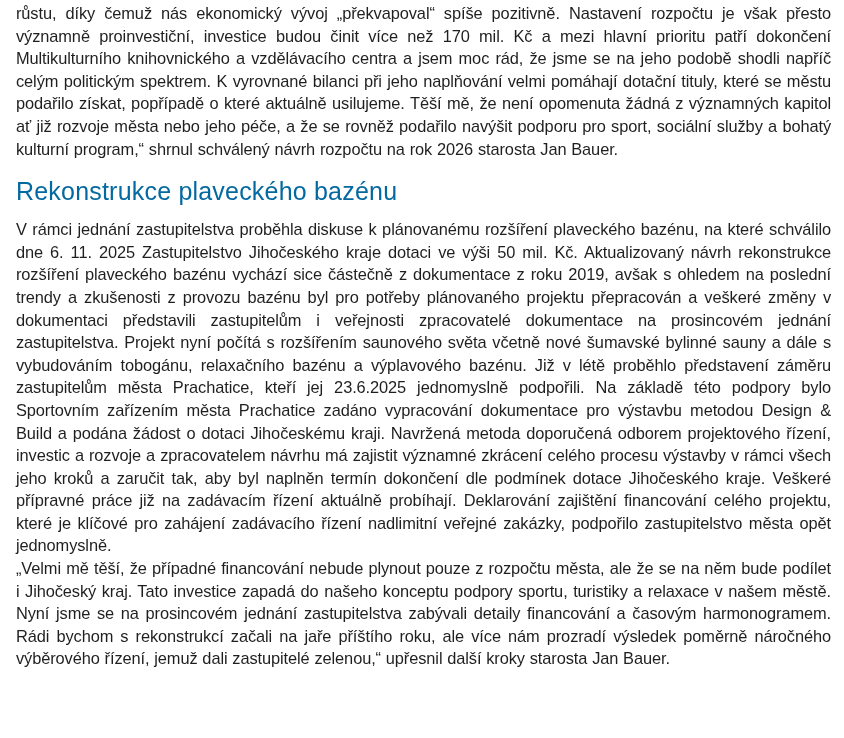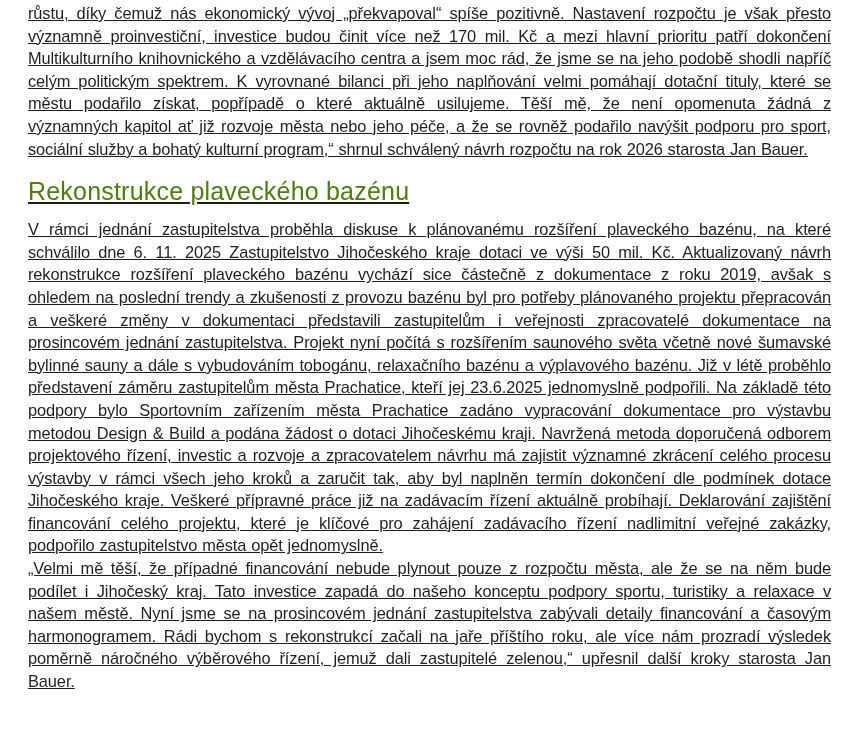"růstu, díky čemuž nás ekonomický" .page { padding: 2px 13px 0 28px -> 2px 13px 0 16px; text-decoration: underline -> none }
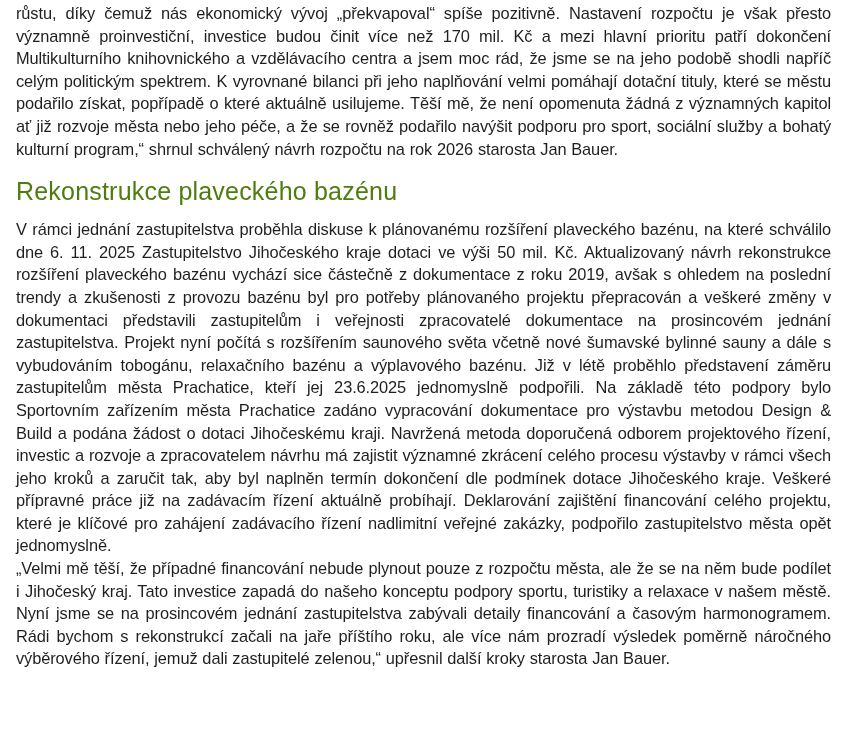"Rekonstrukce plaveckého bazénu" .section-heading { color: #4d7c0f -> #0369a1 }
